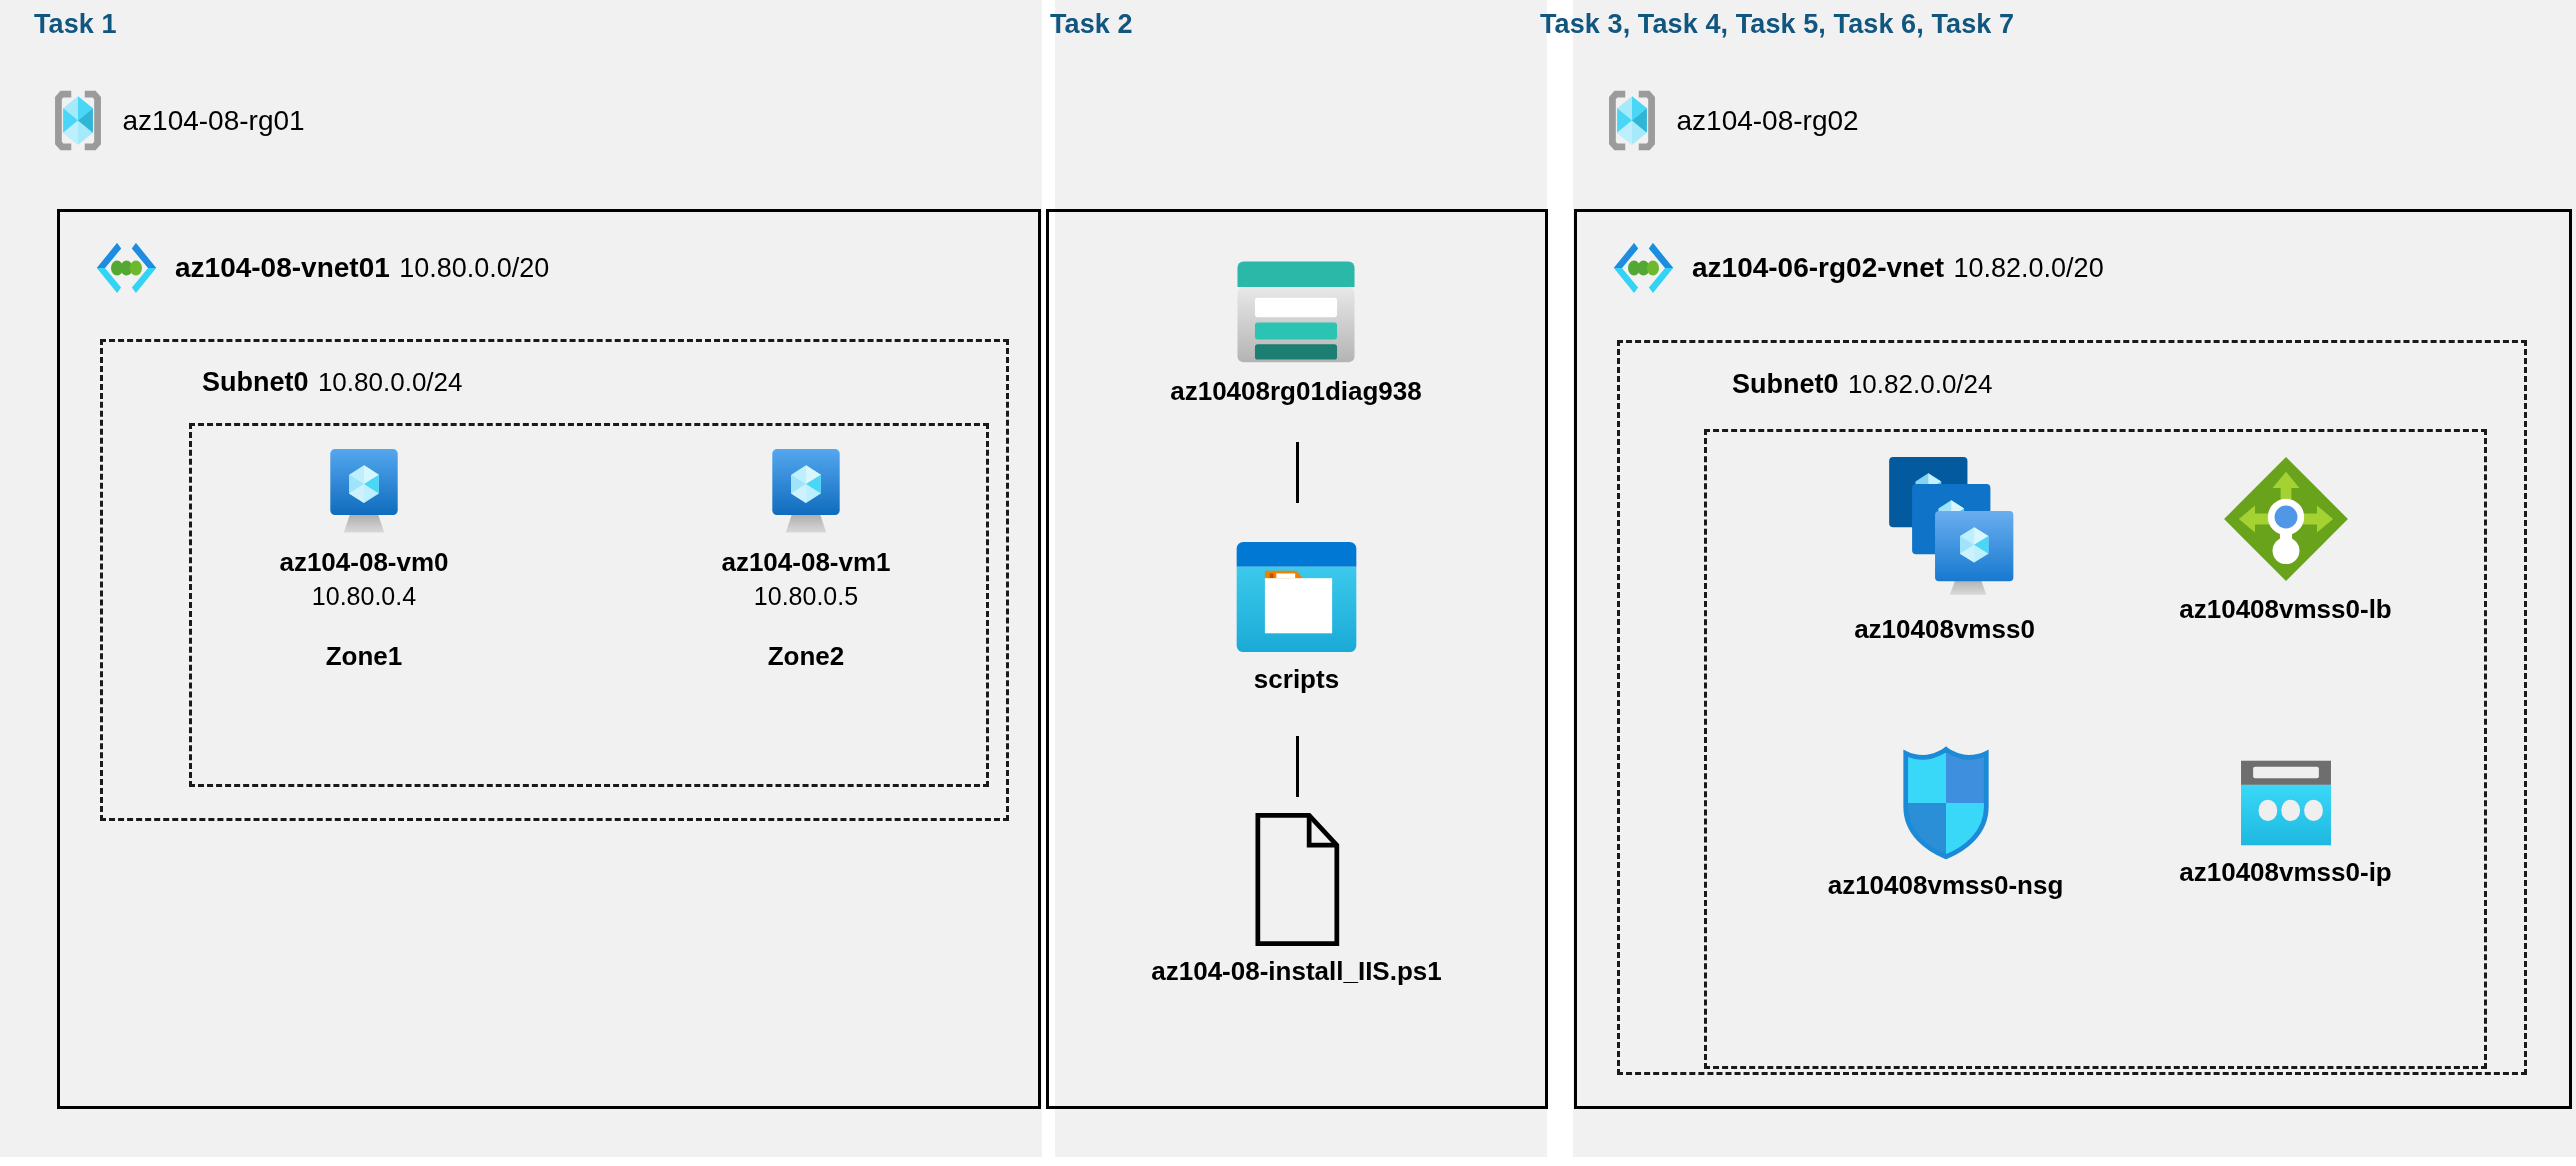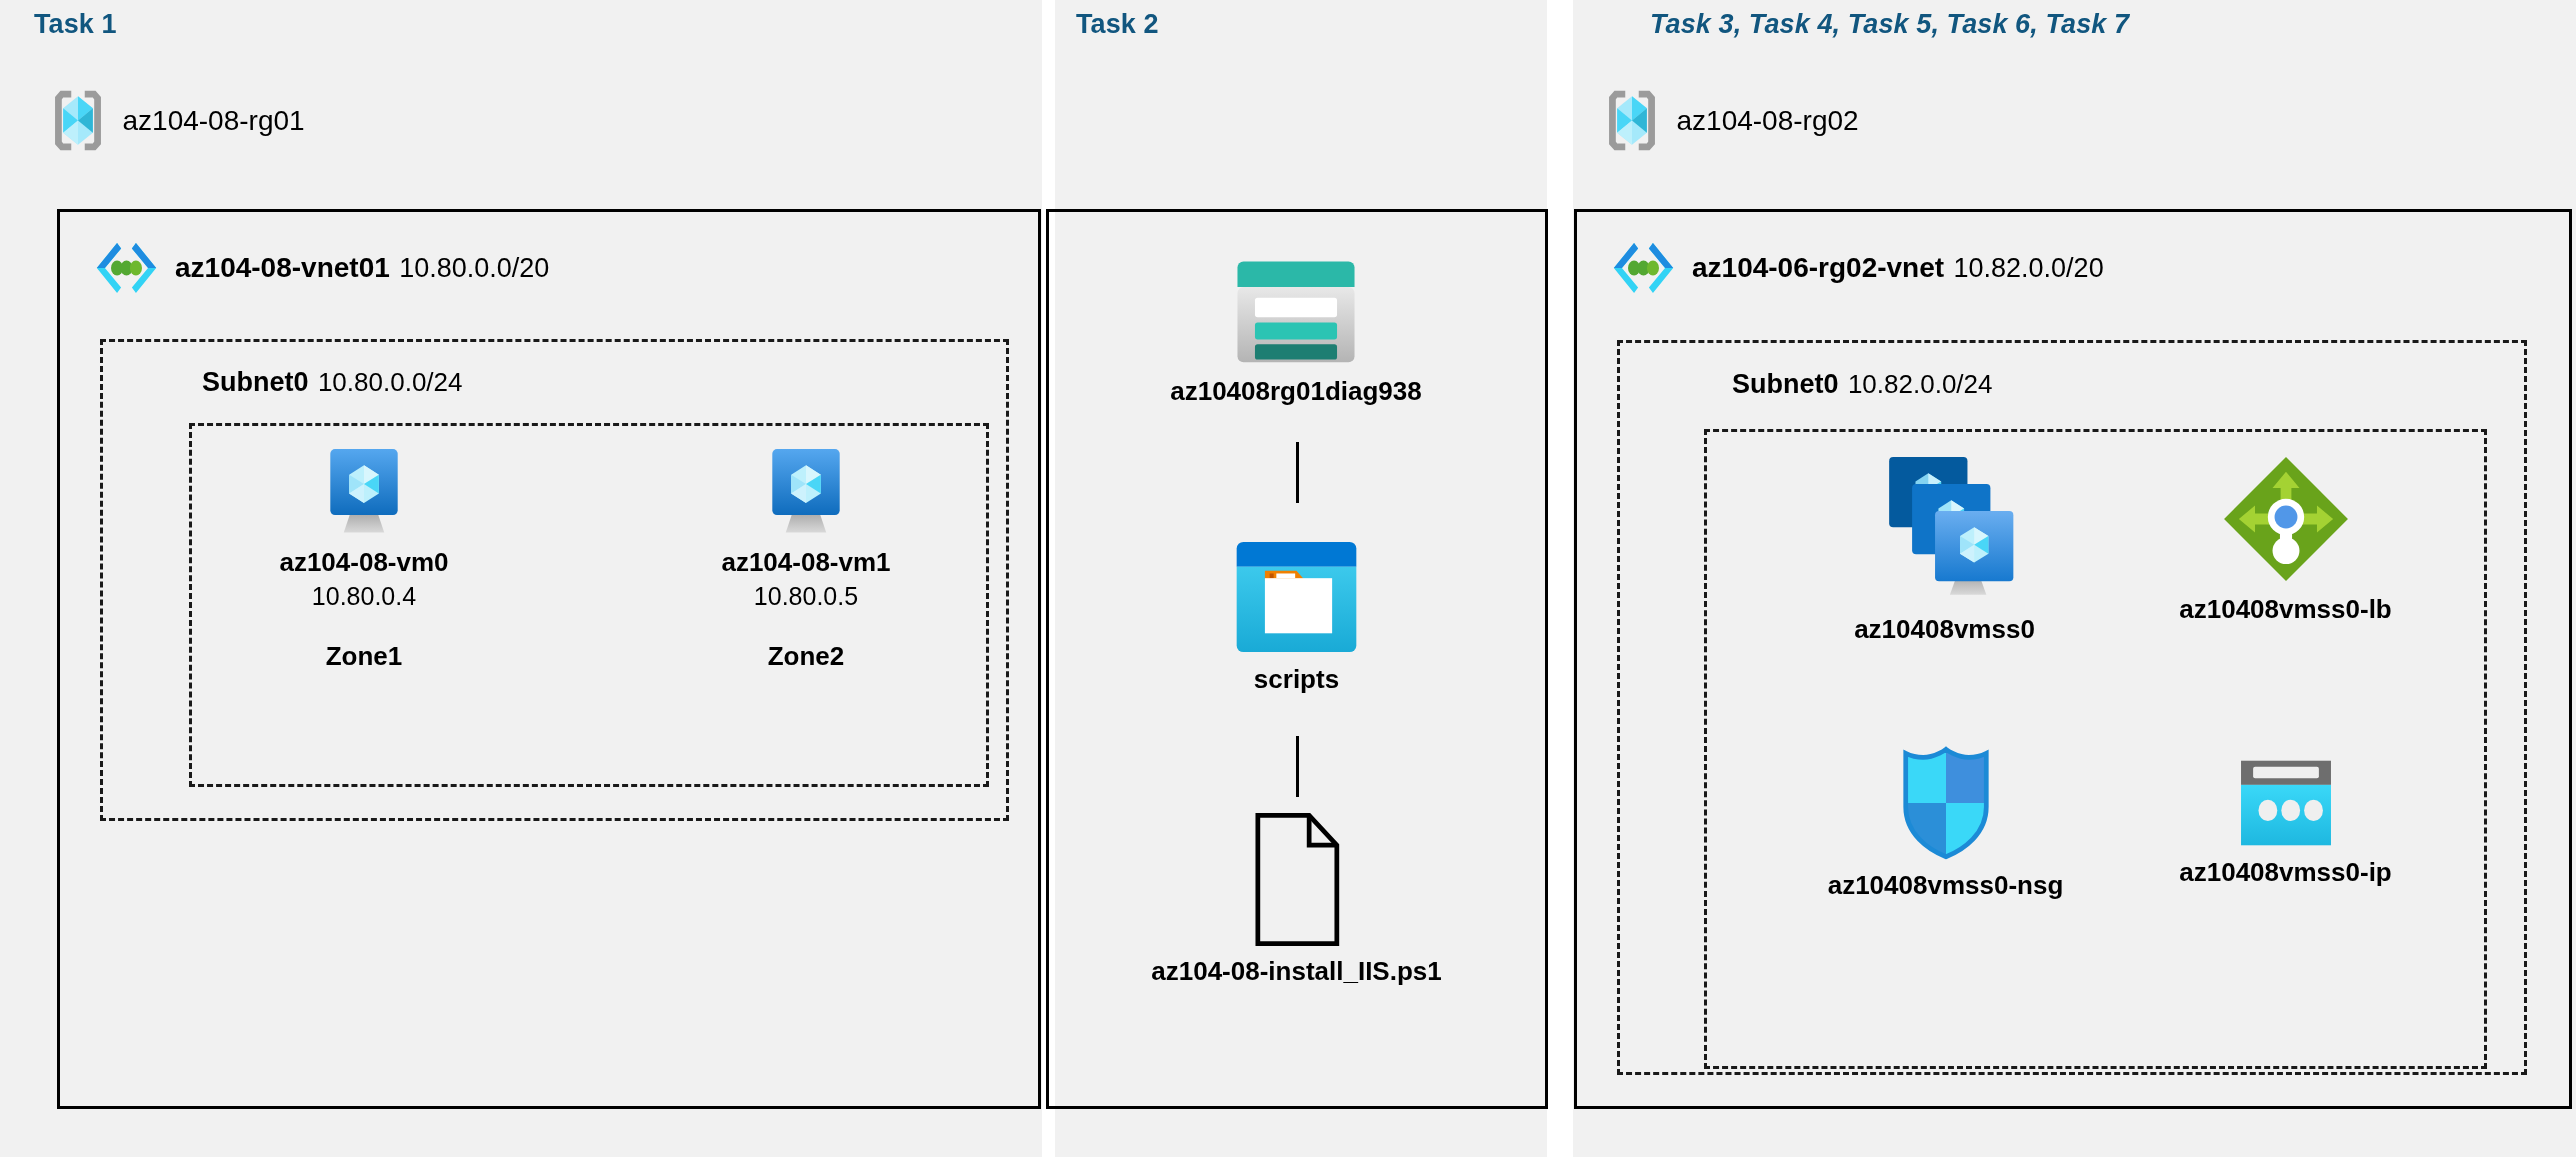"Task 2" div.task-label { left: 1076px -> 1050px }
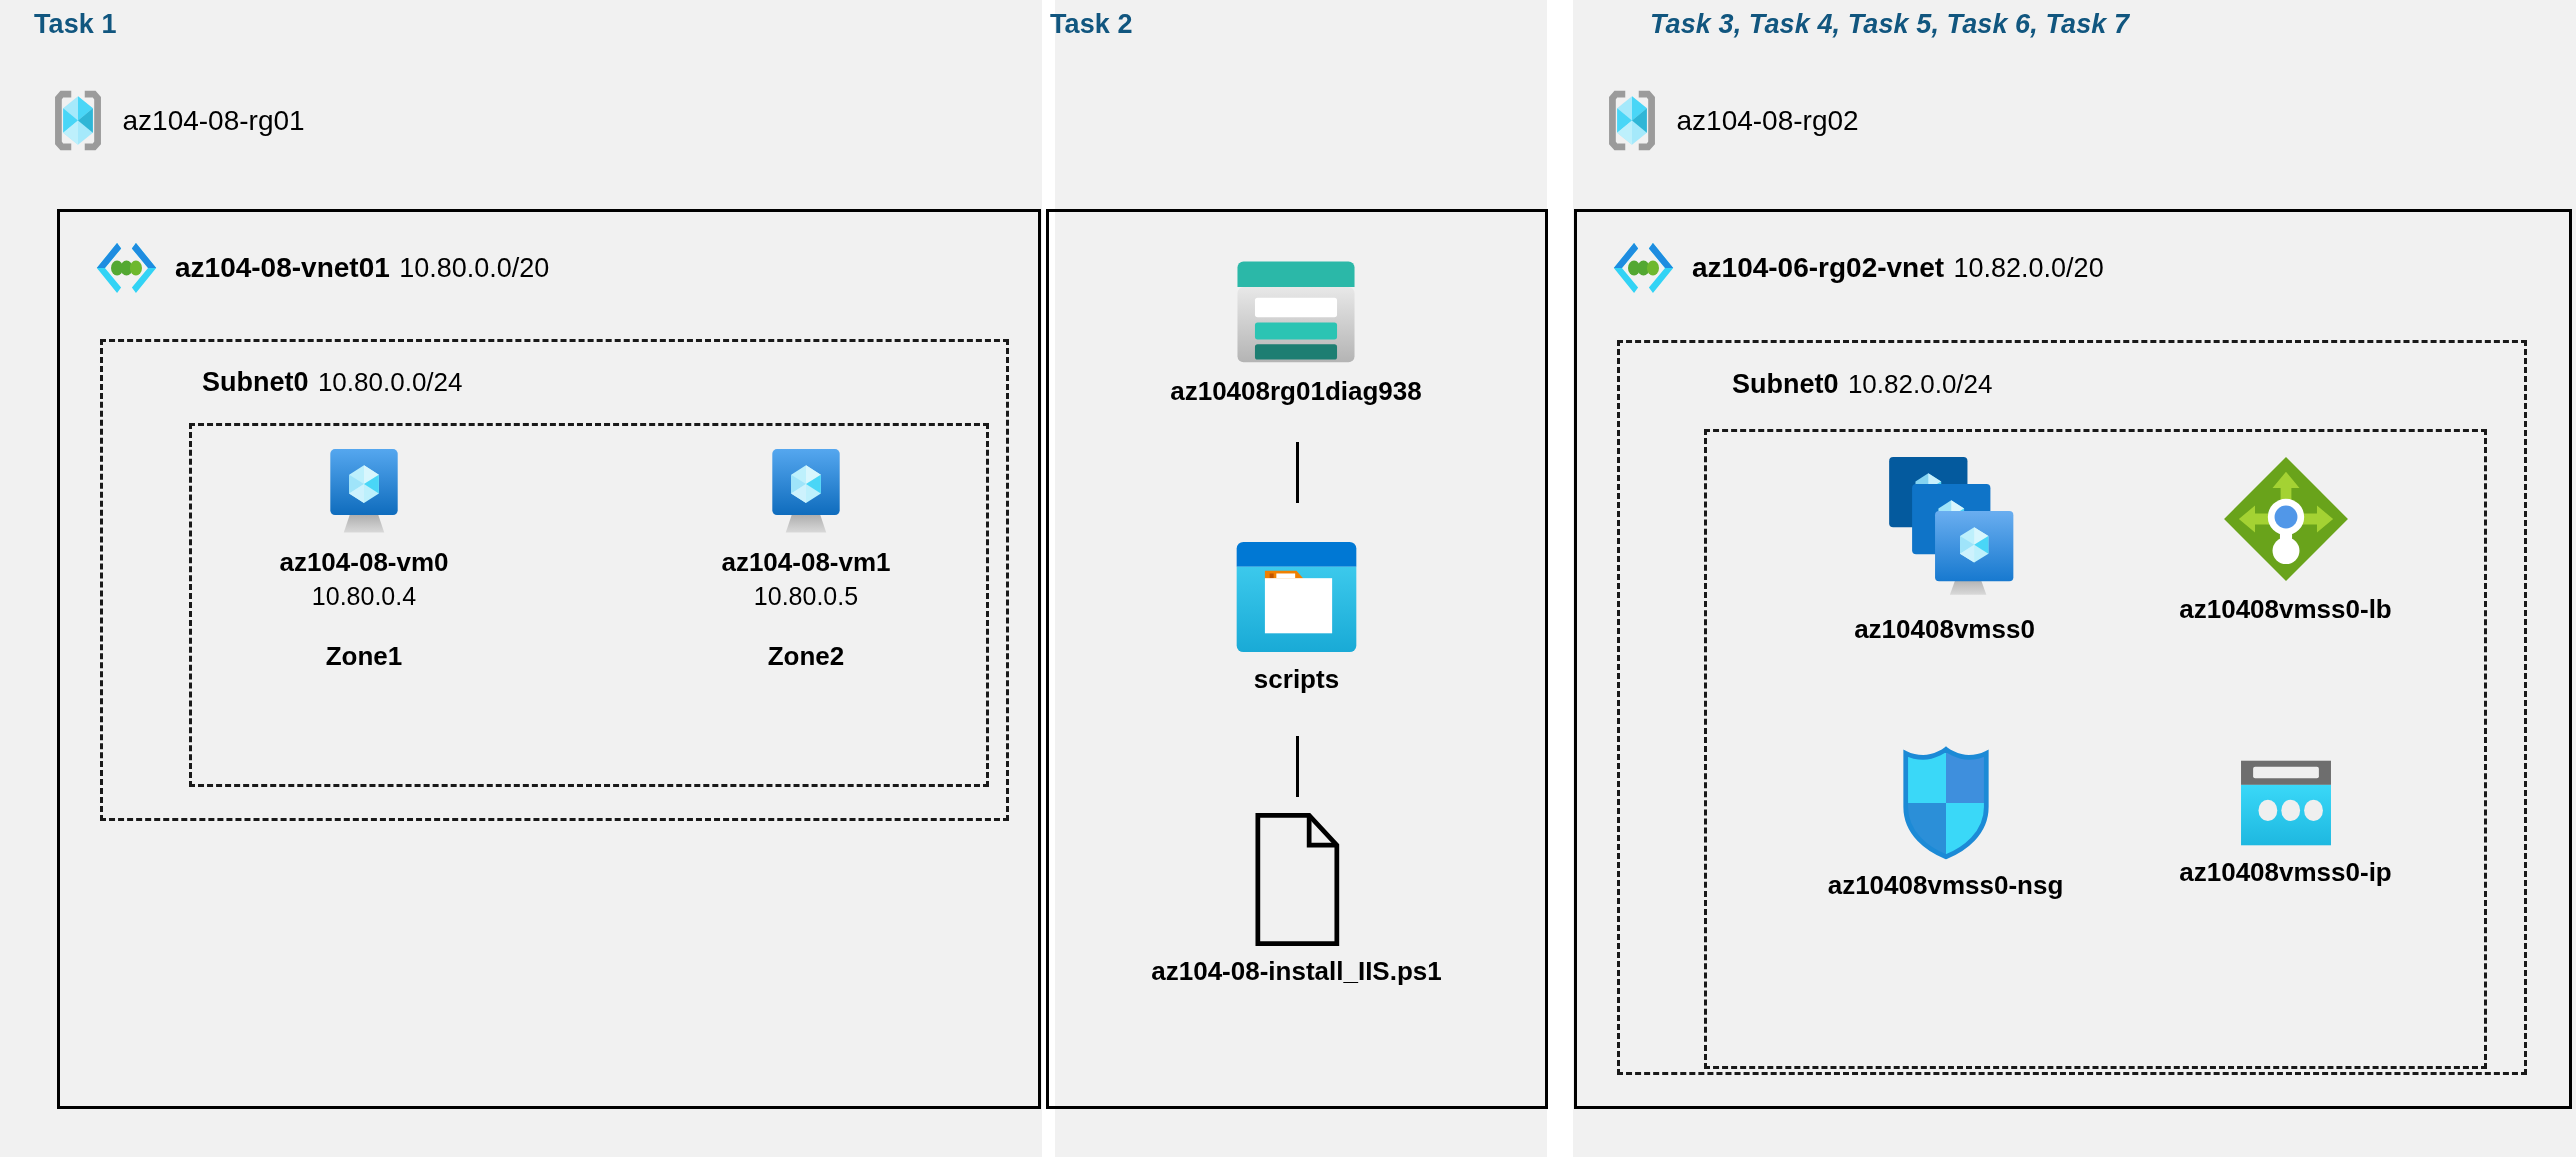"Task 3, Task 4, Task" div.task-label { font-style: italic -> none; left: 1650px -> 1540px }
